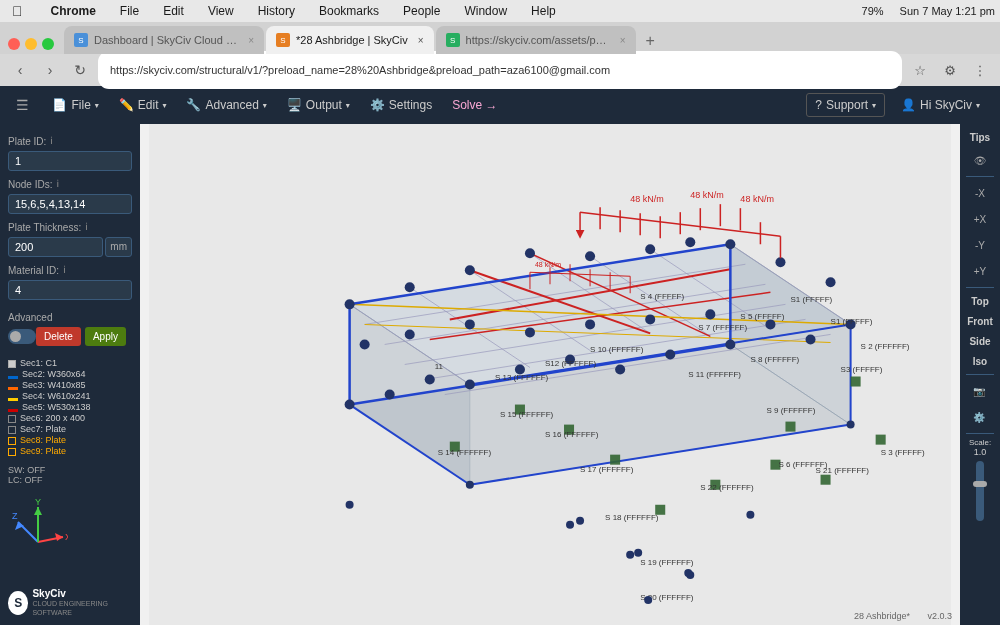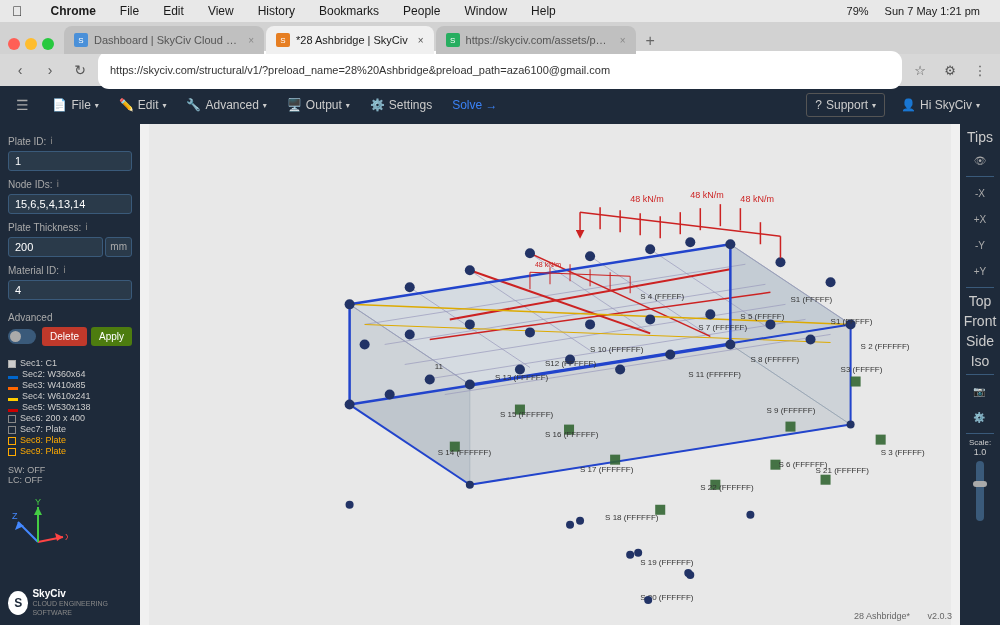"79%" .mac-menubar .right-items { right: 16px -> 1px }
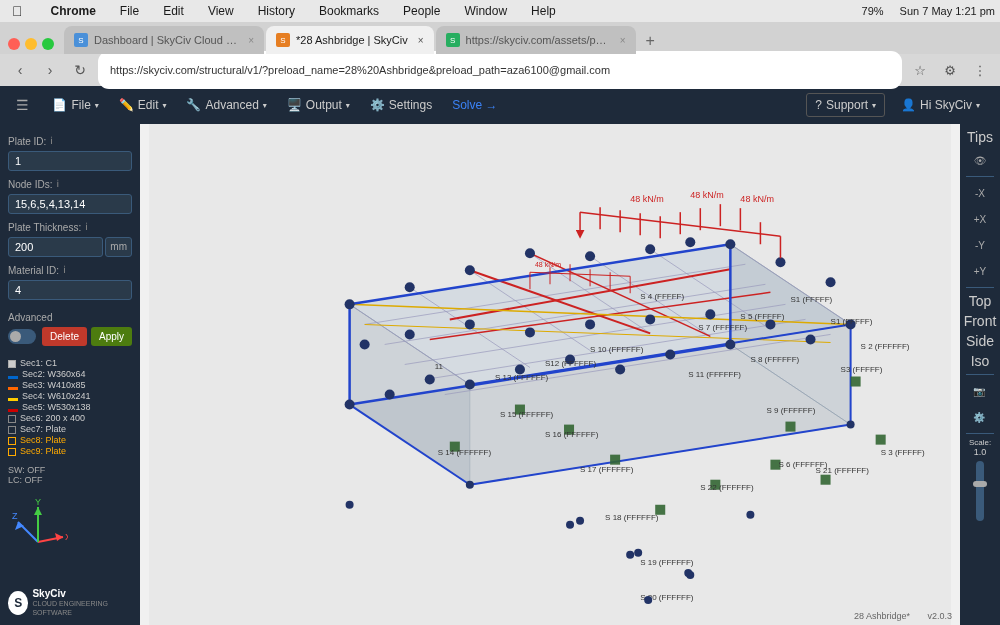"Solve →" div.header-menu-item { color: #3b82f6 -> #f9a8d4 }
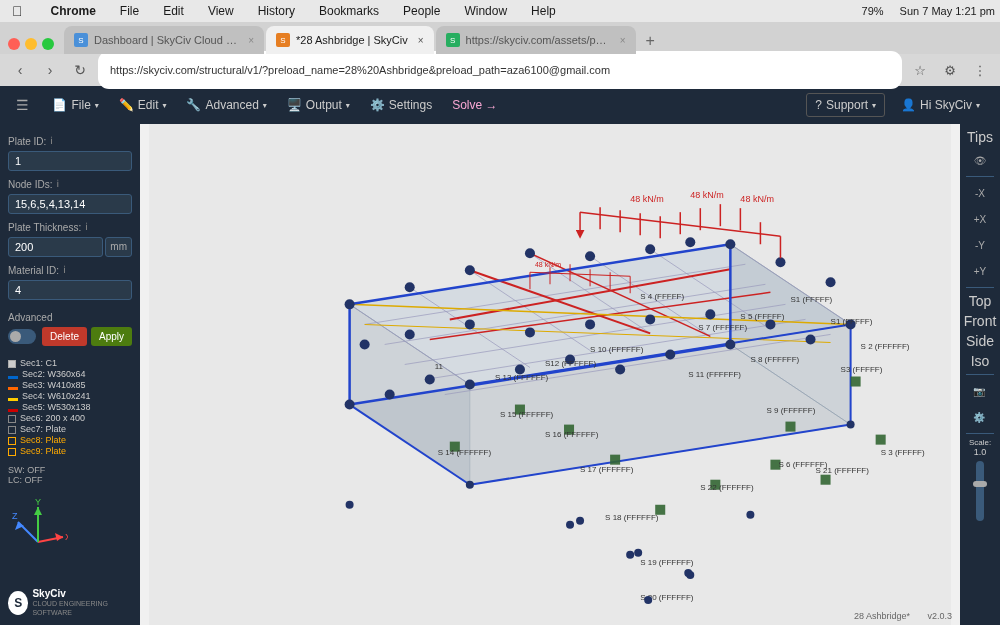"Tips" .rt-btn.label { font-size: 14px -> 10px; font-weight: none -> bold }
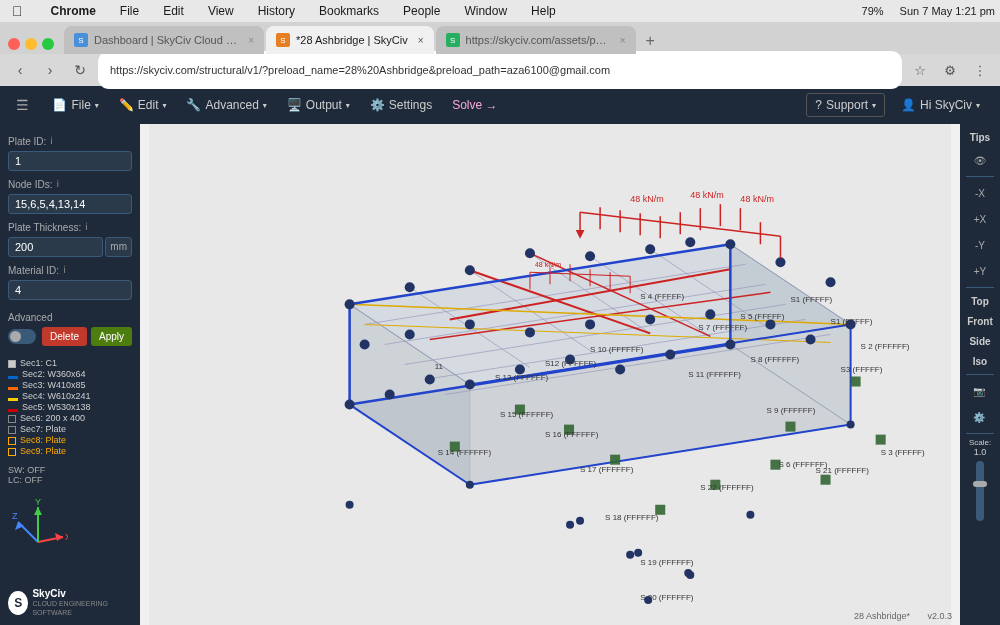"Delete" div { justify-content: space-between -> none }
